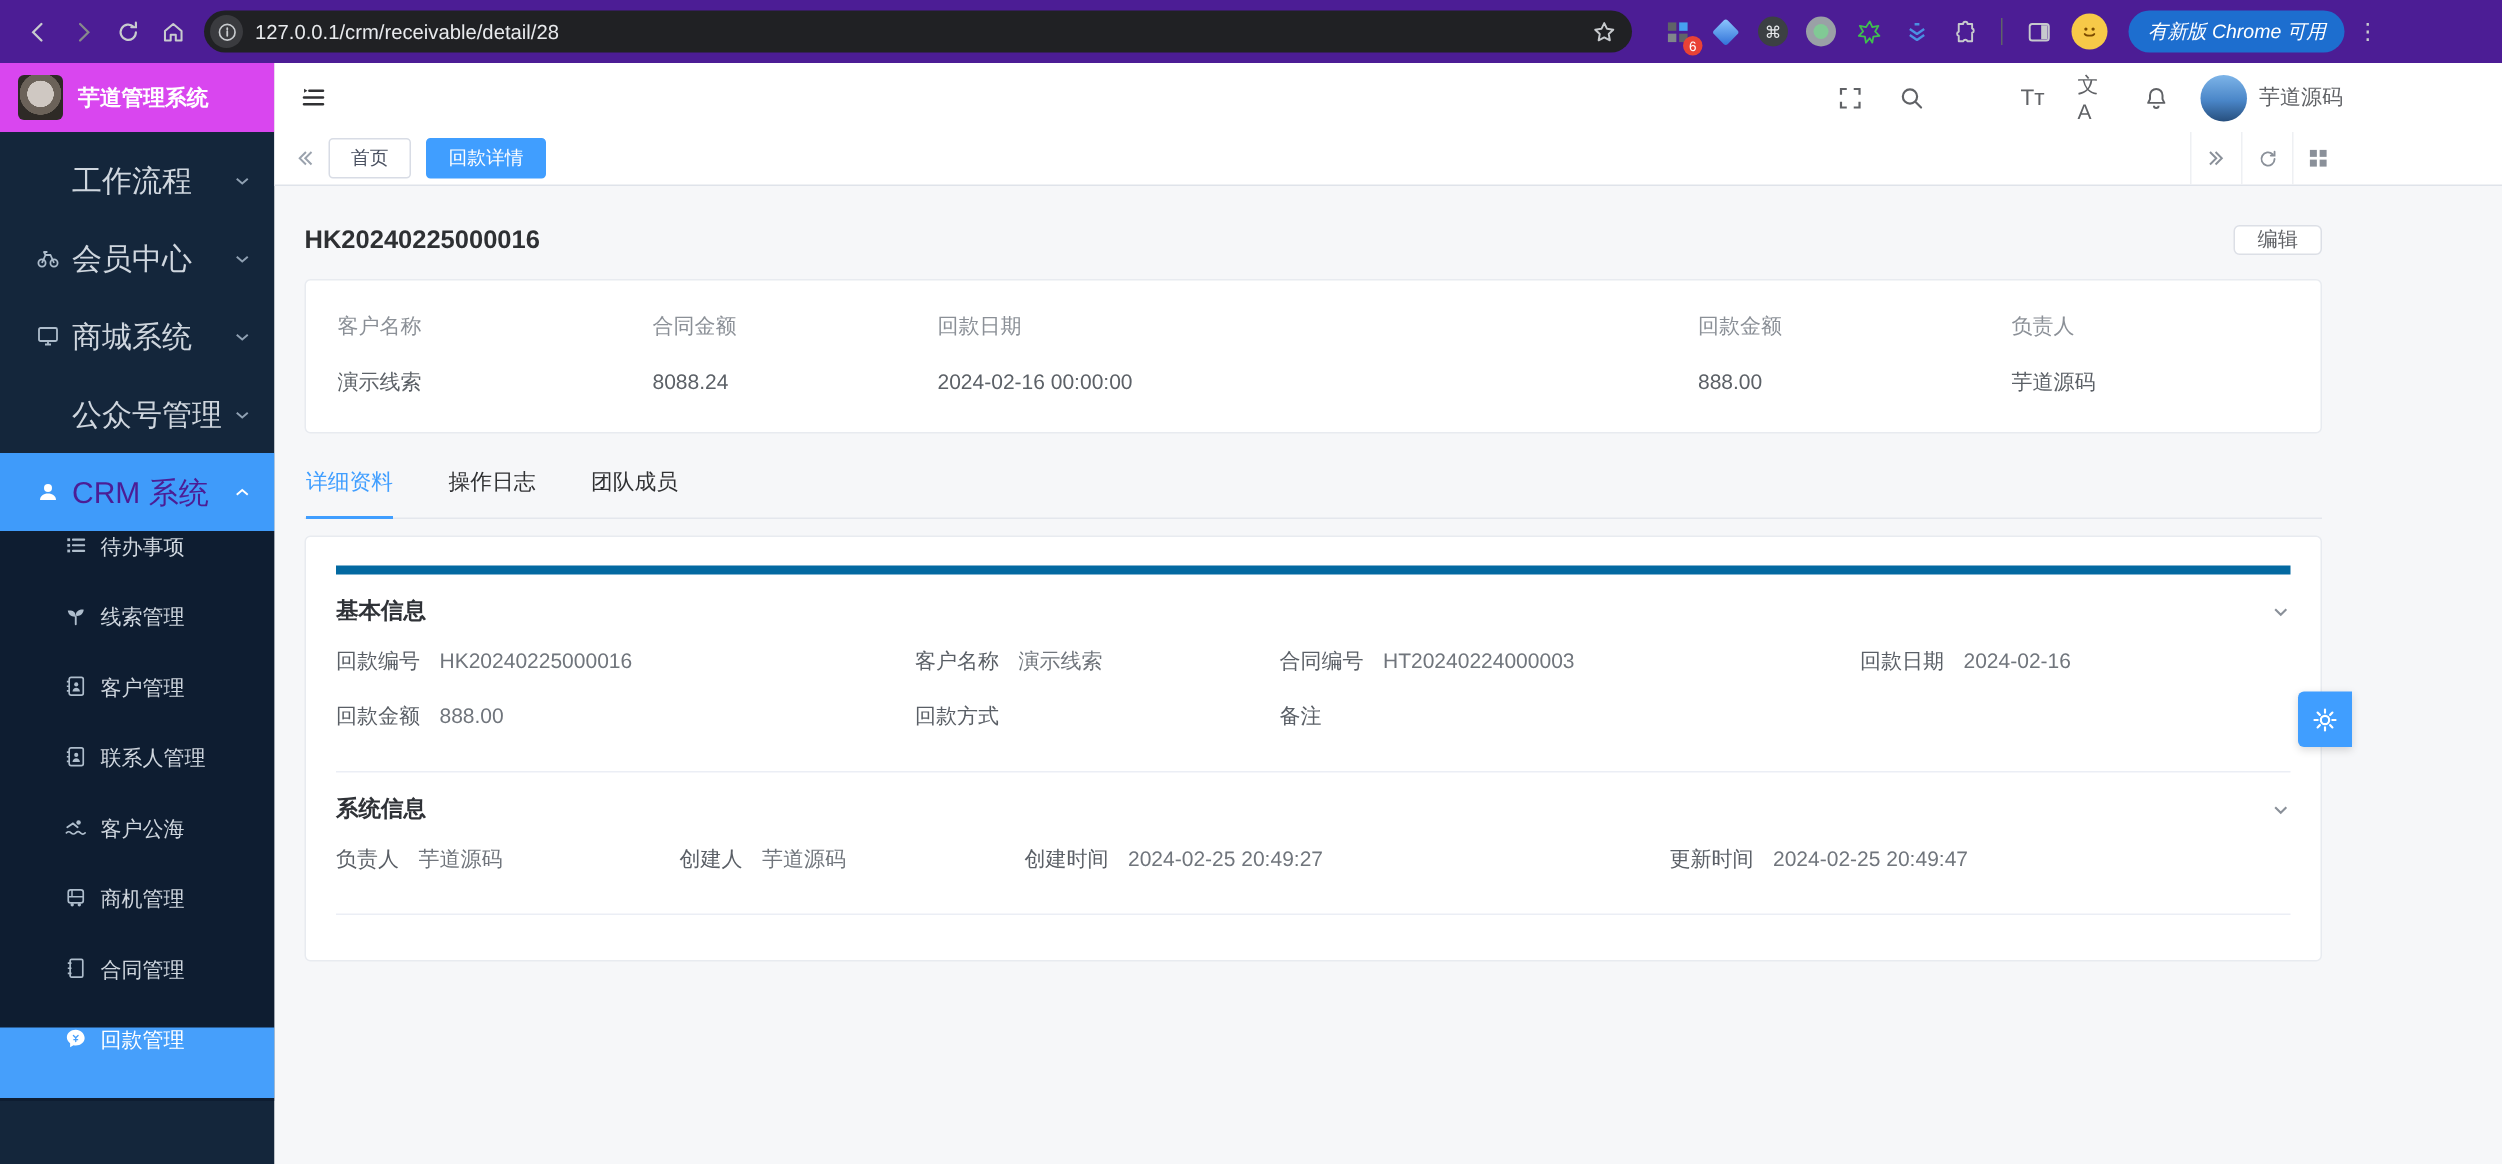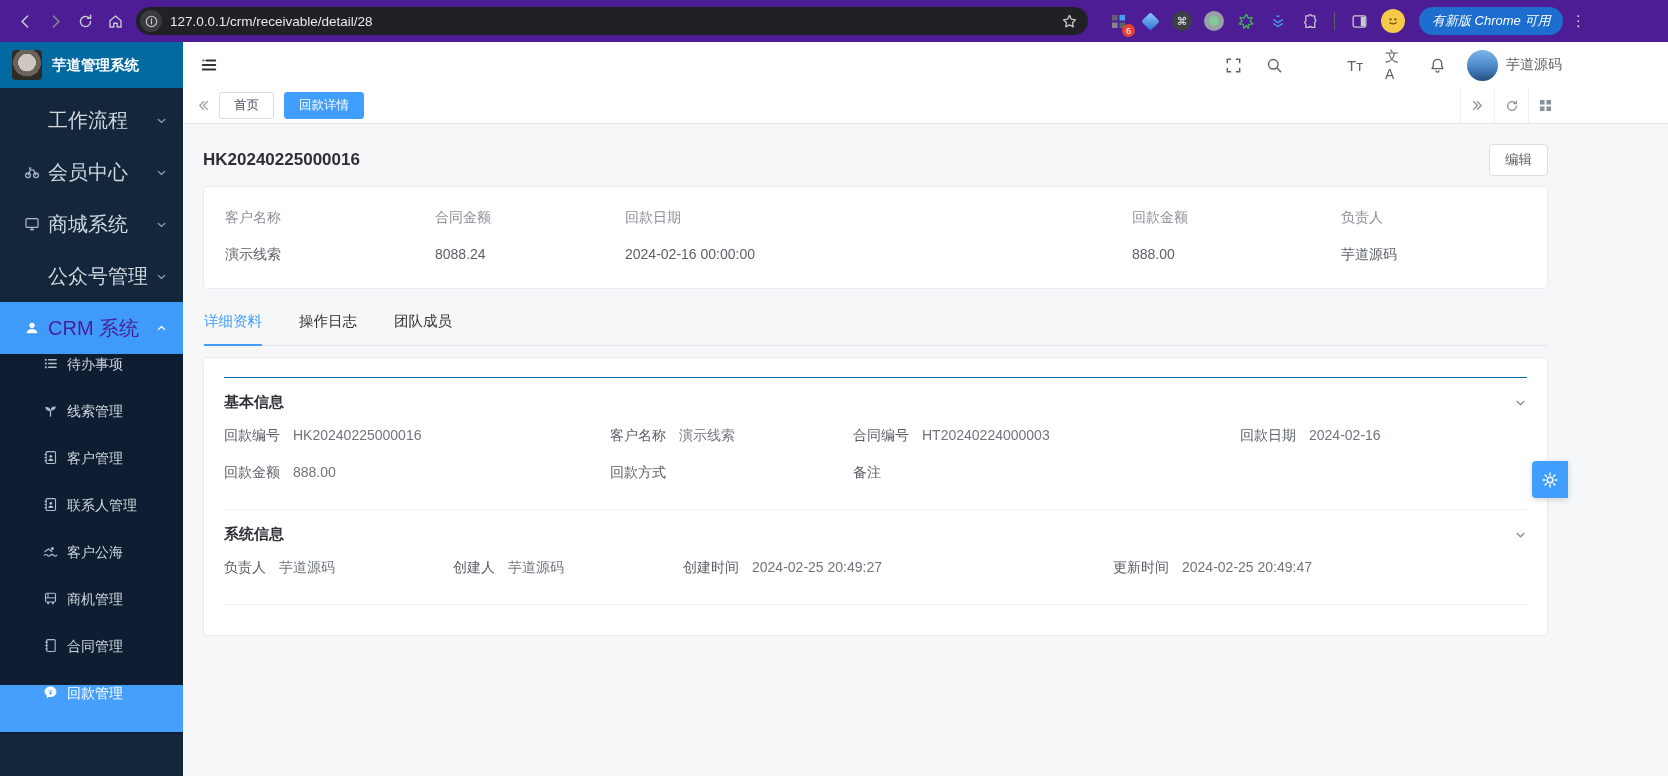"芋道管理系统" .logo-row { background: #0369a1 -> #d946ef }
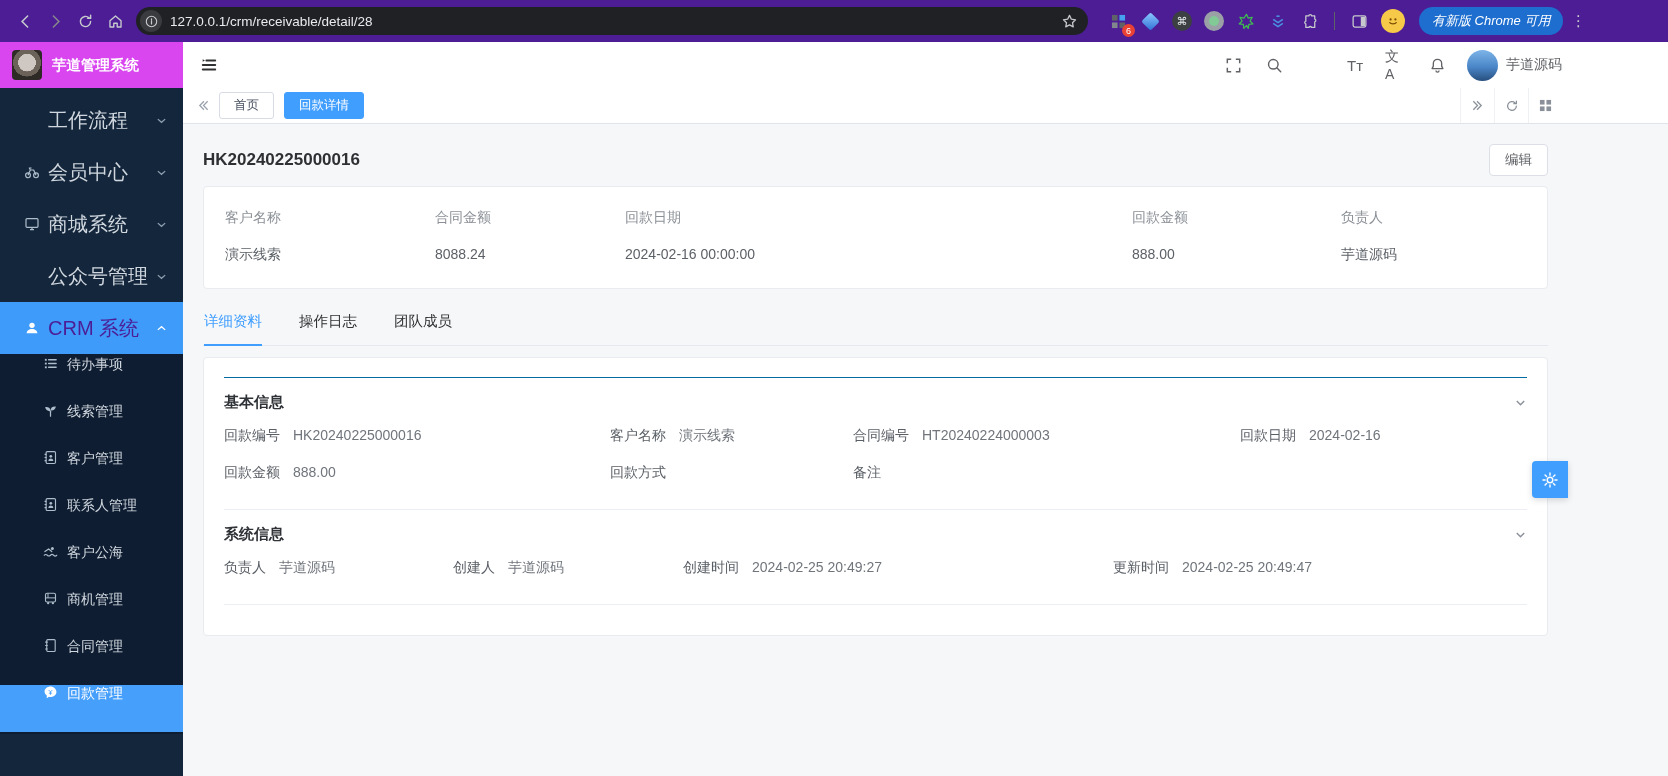"编辑" .btn { height: 32px -> 20px }
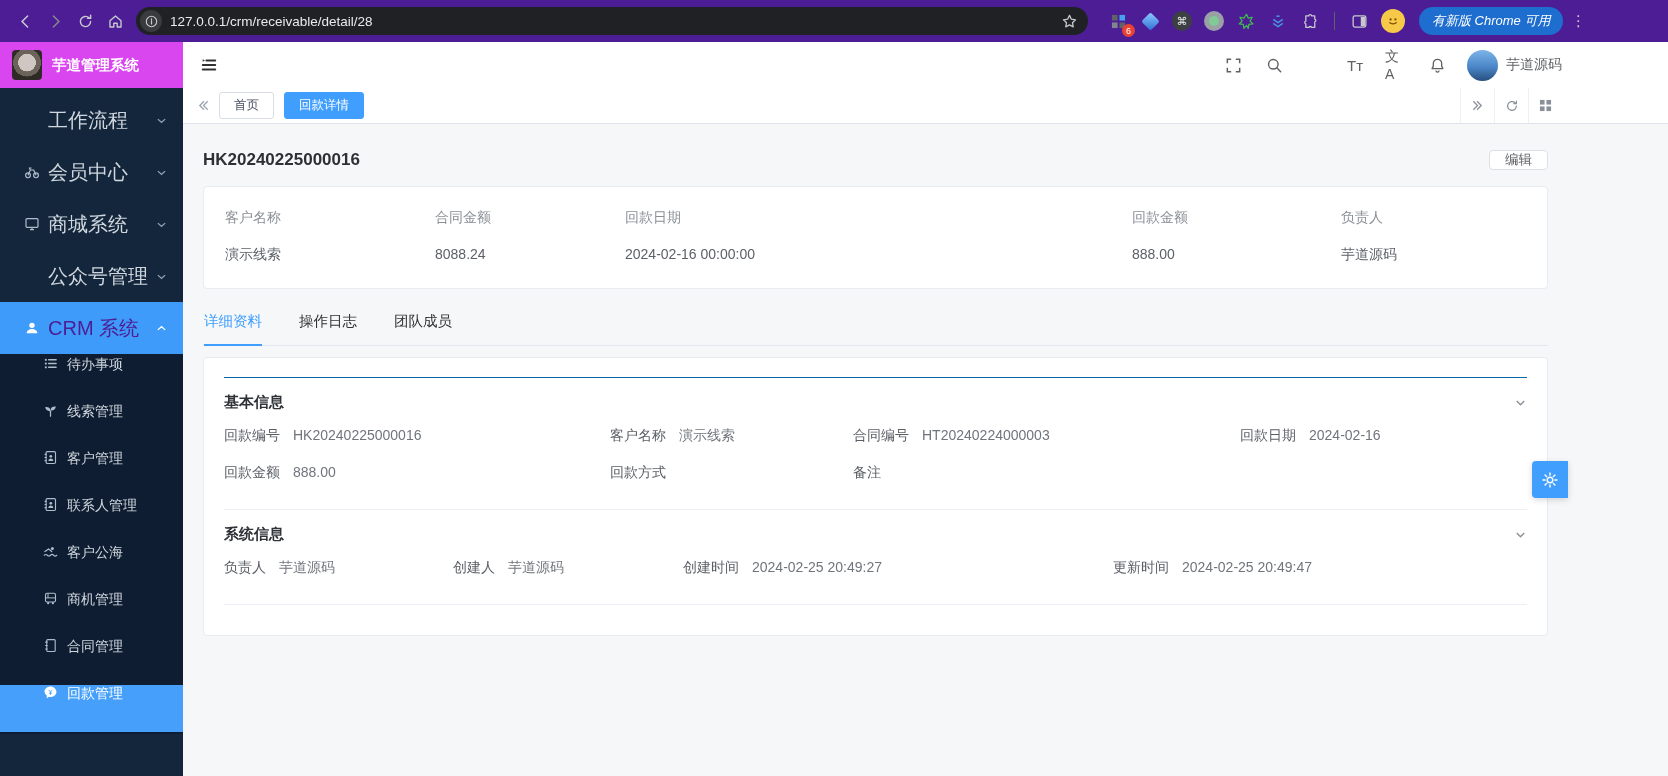"基本信息" .collapse { border-top: 1px solid #0369a1 -> 6px solid #0369a1 }
